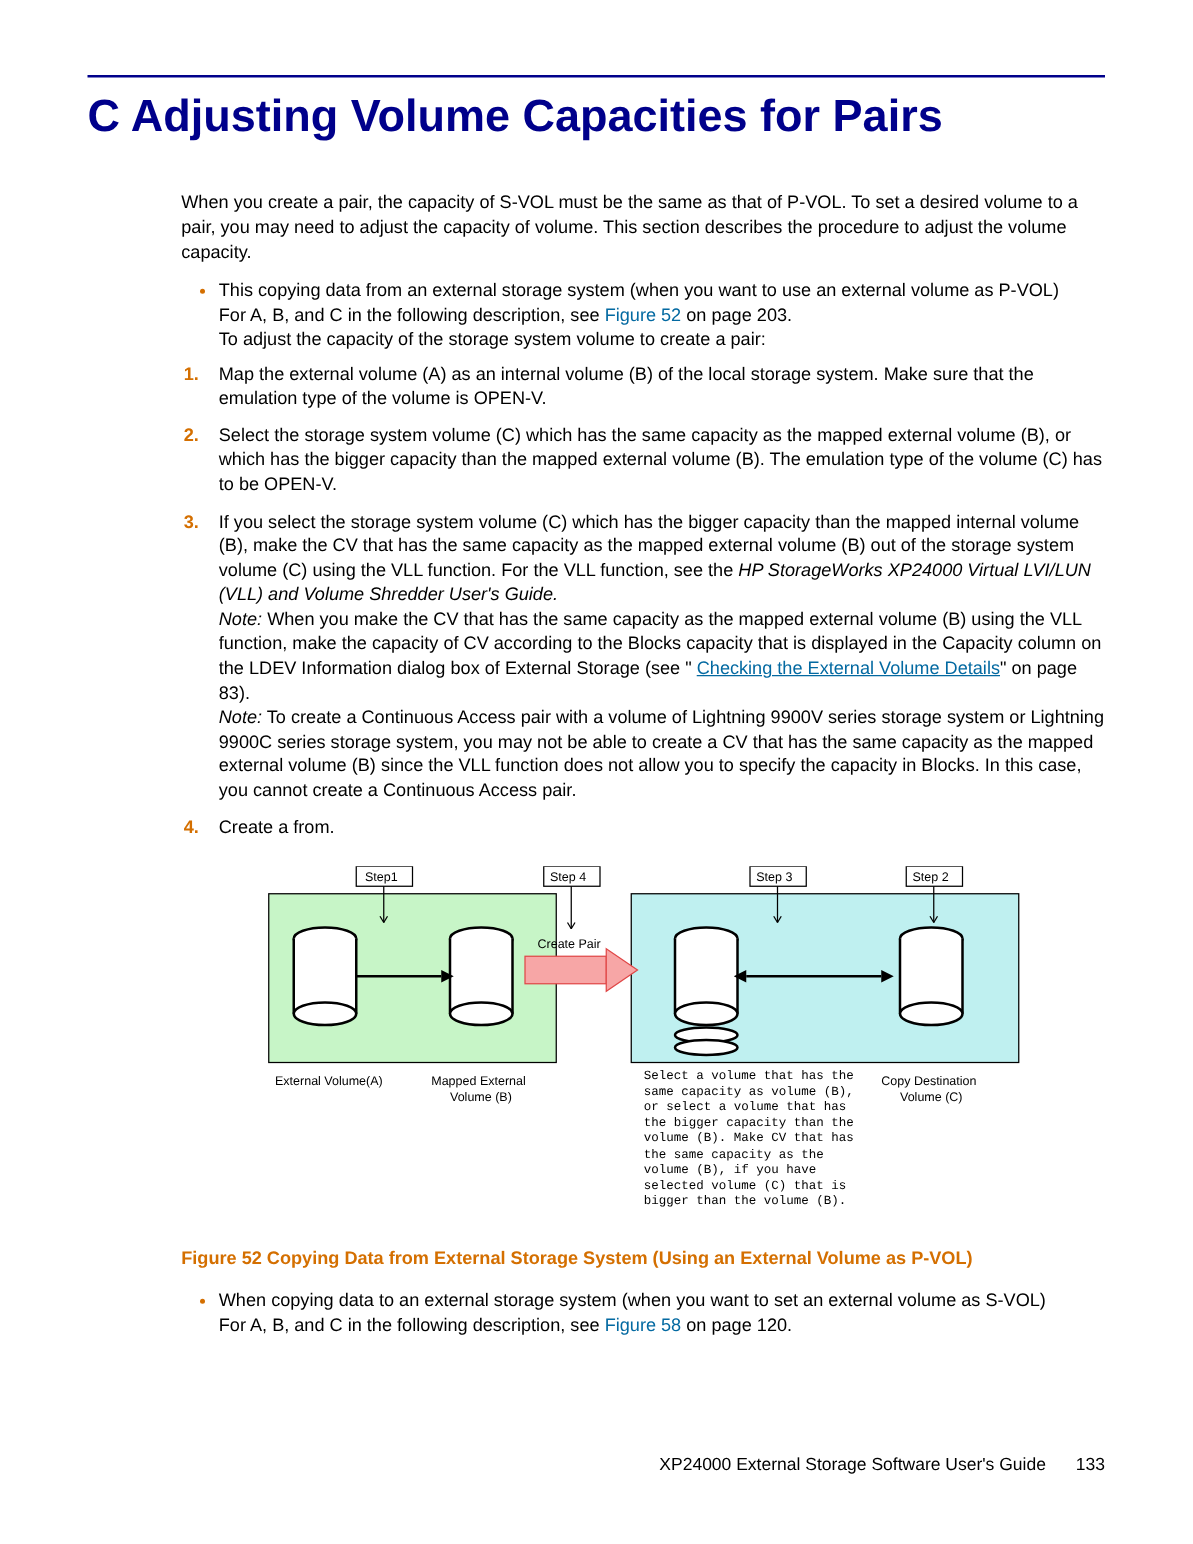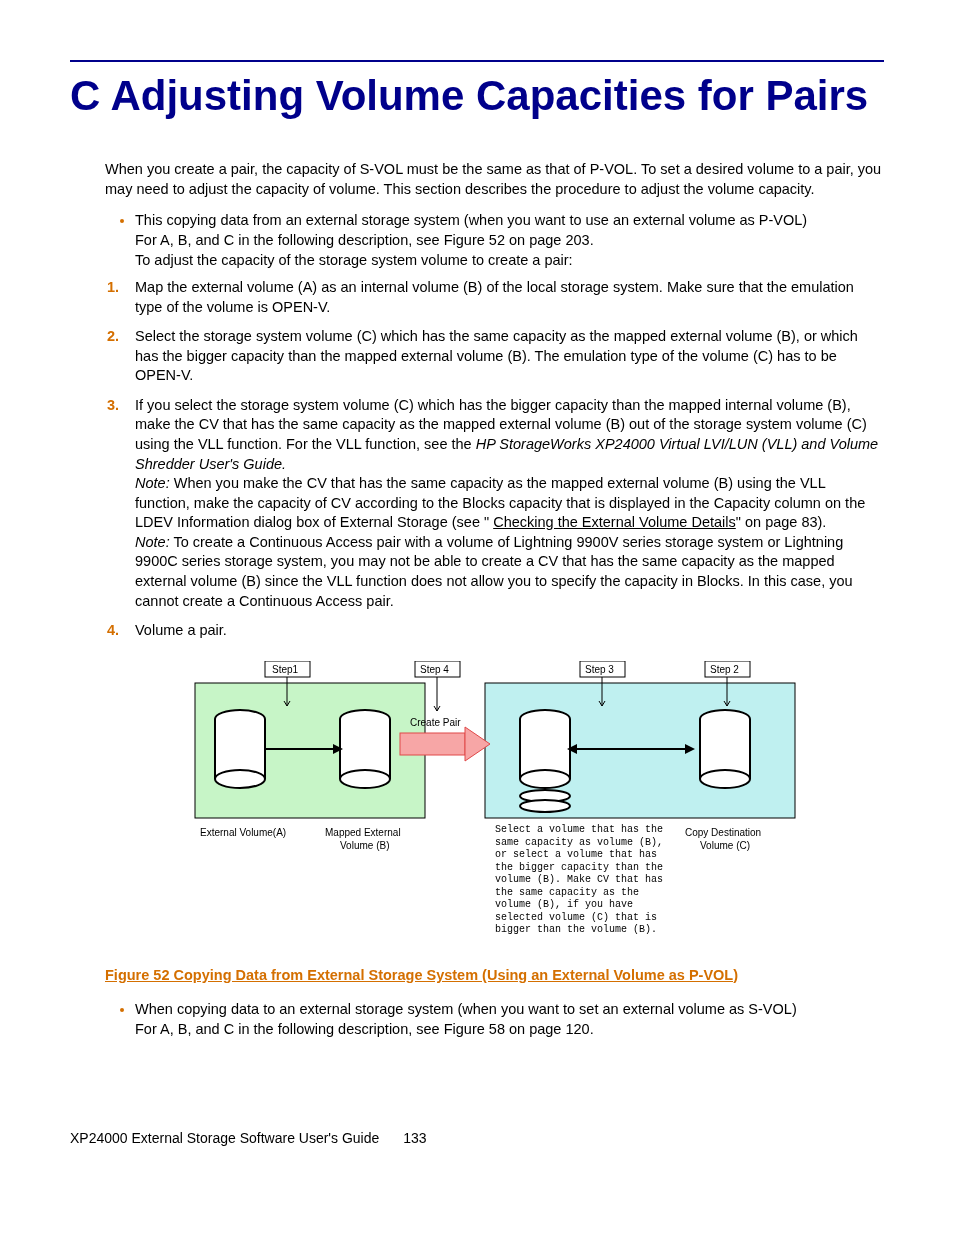"C Adjusting Volume Capacities for" h1 { font-size: 42px -> 36px }
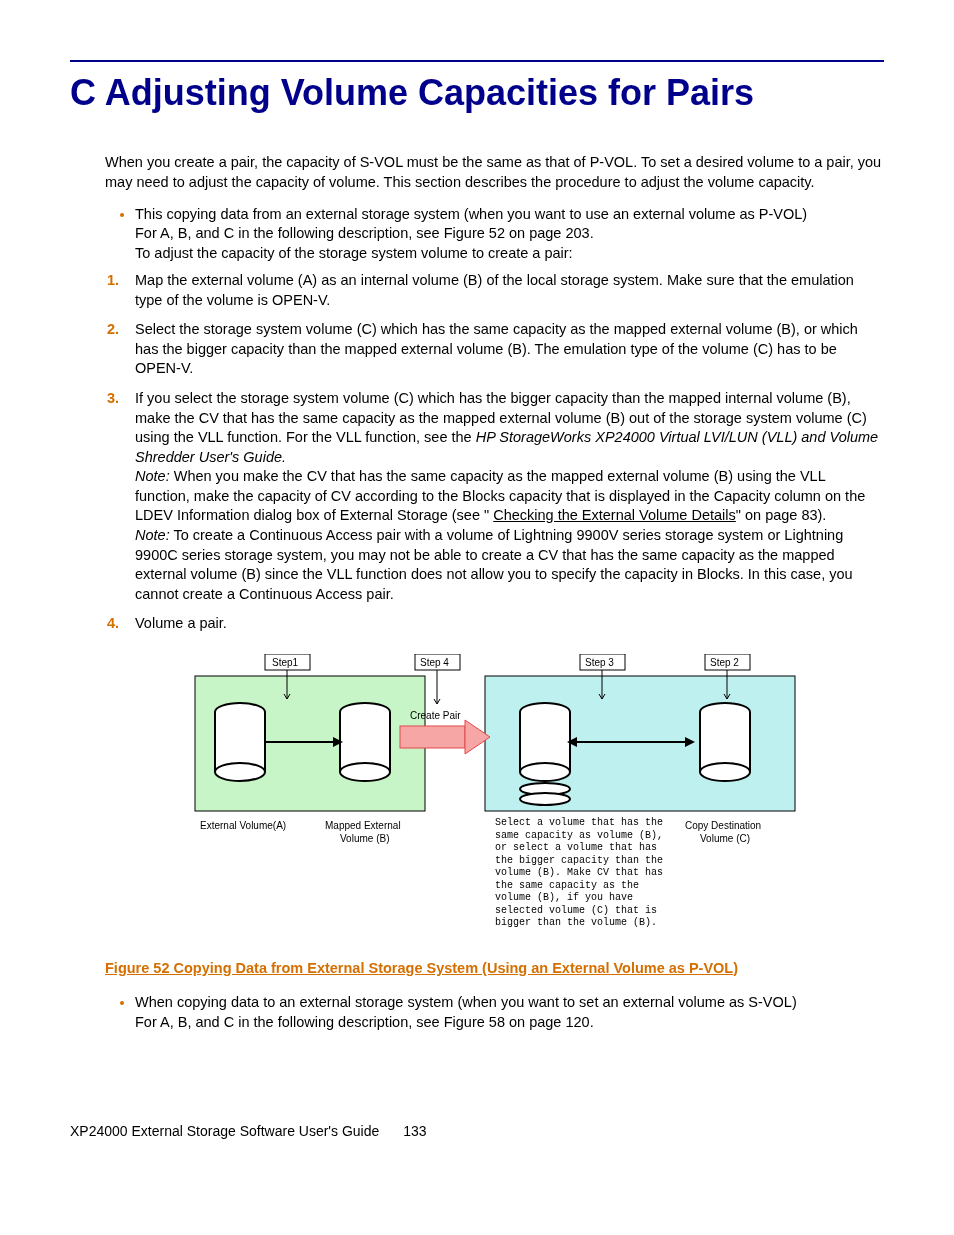"When you create a pair," .content { margin-left: 35px -> 75px }
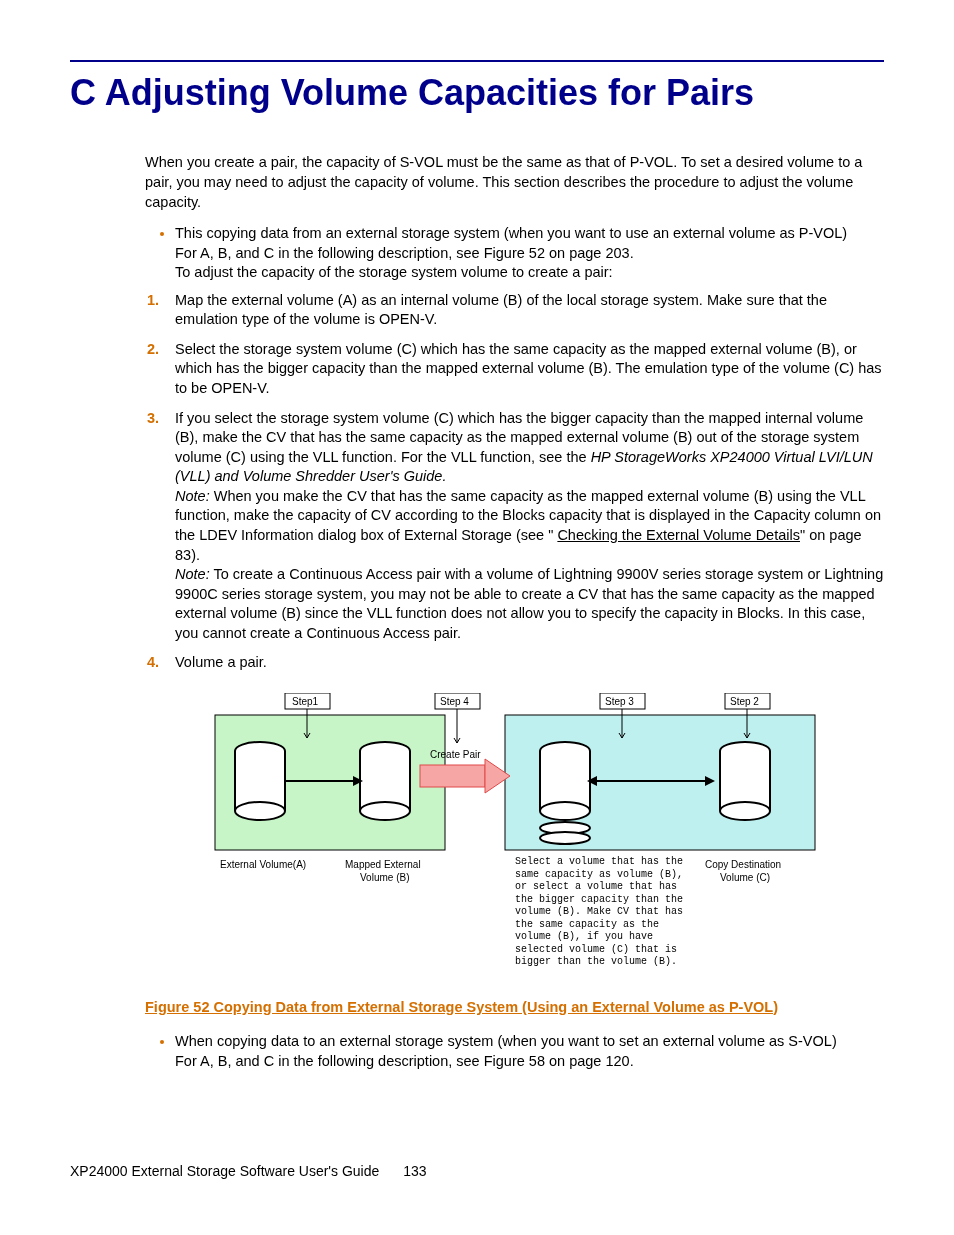"Figure 52" a.link, .link { color: #000000 -> #0369a1 }
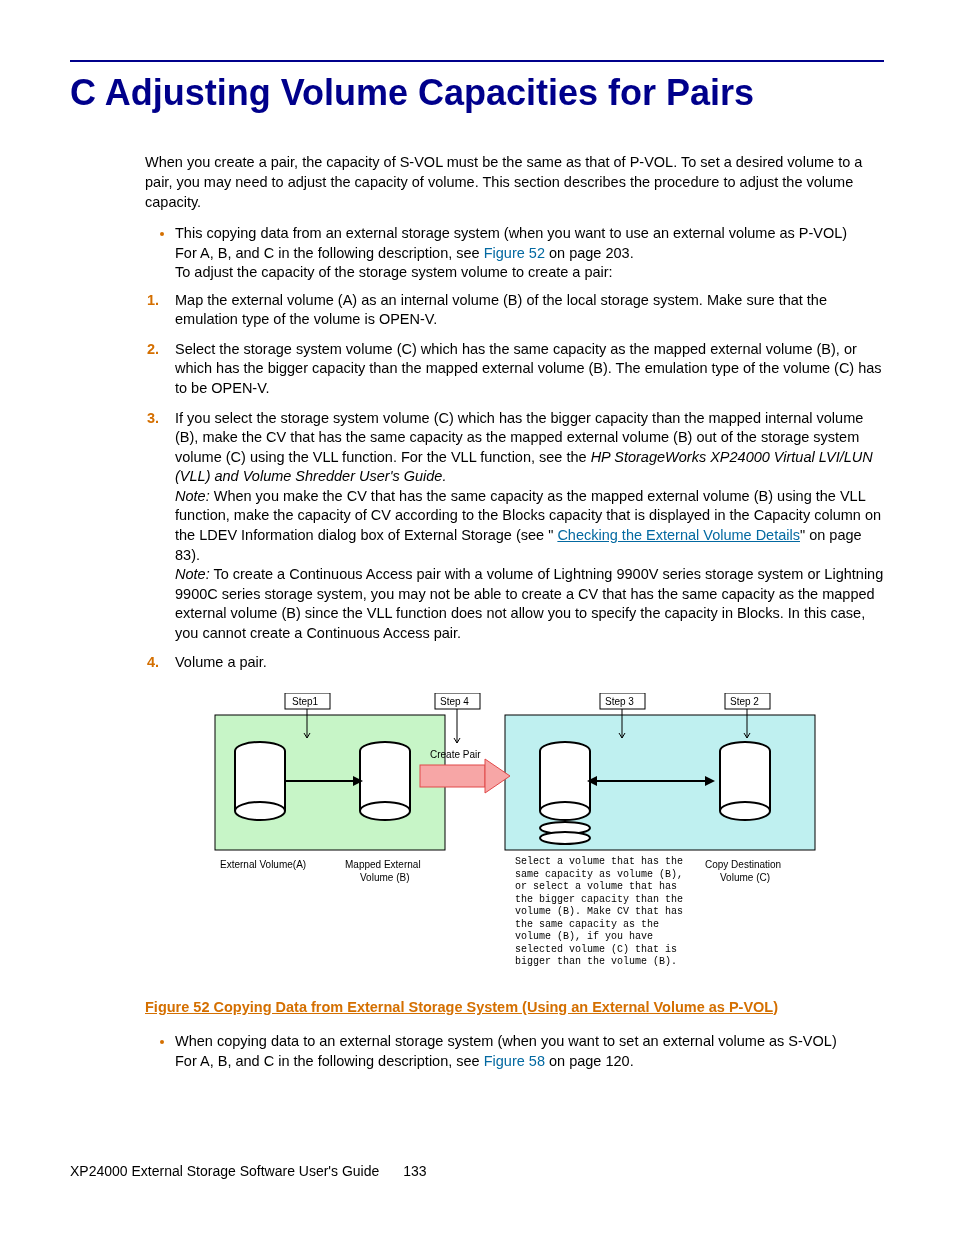"Volume a pair." span { text: Volume a pair -> Create a from }
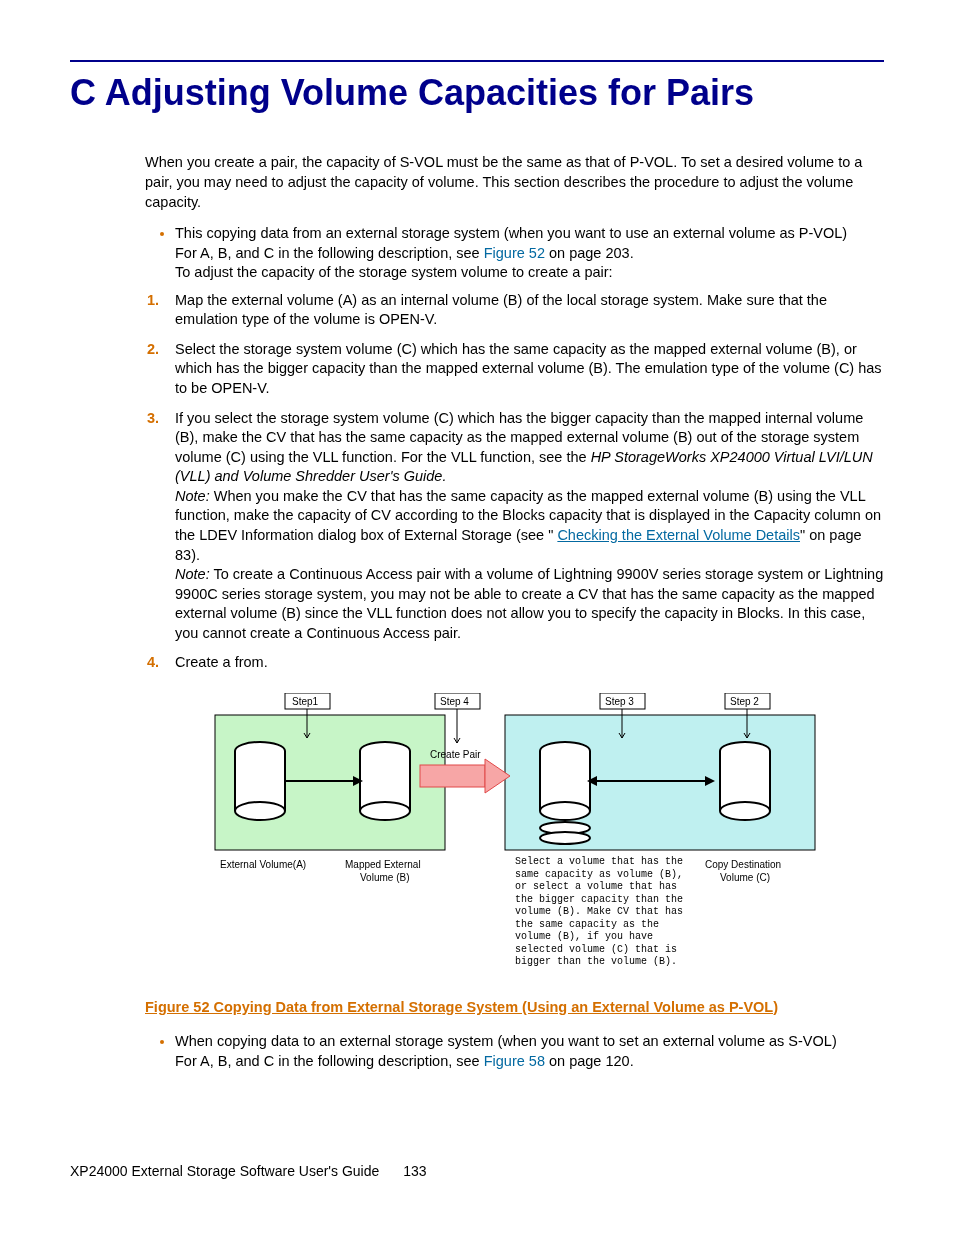"Figure 52 Copying Data from" .figure-caption { text-decoration: underline -> none }
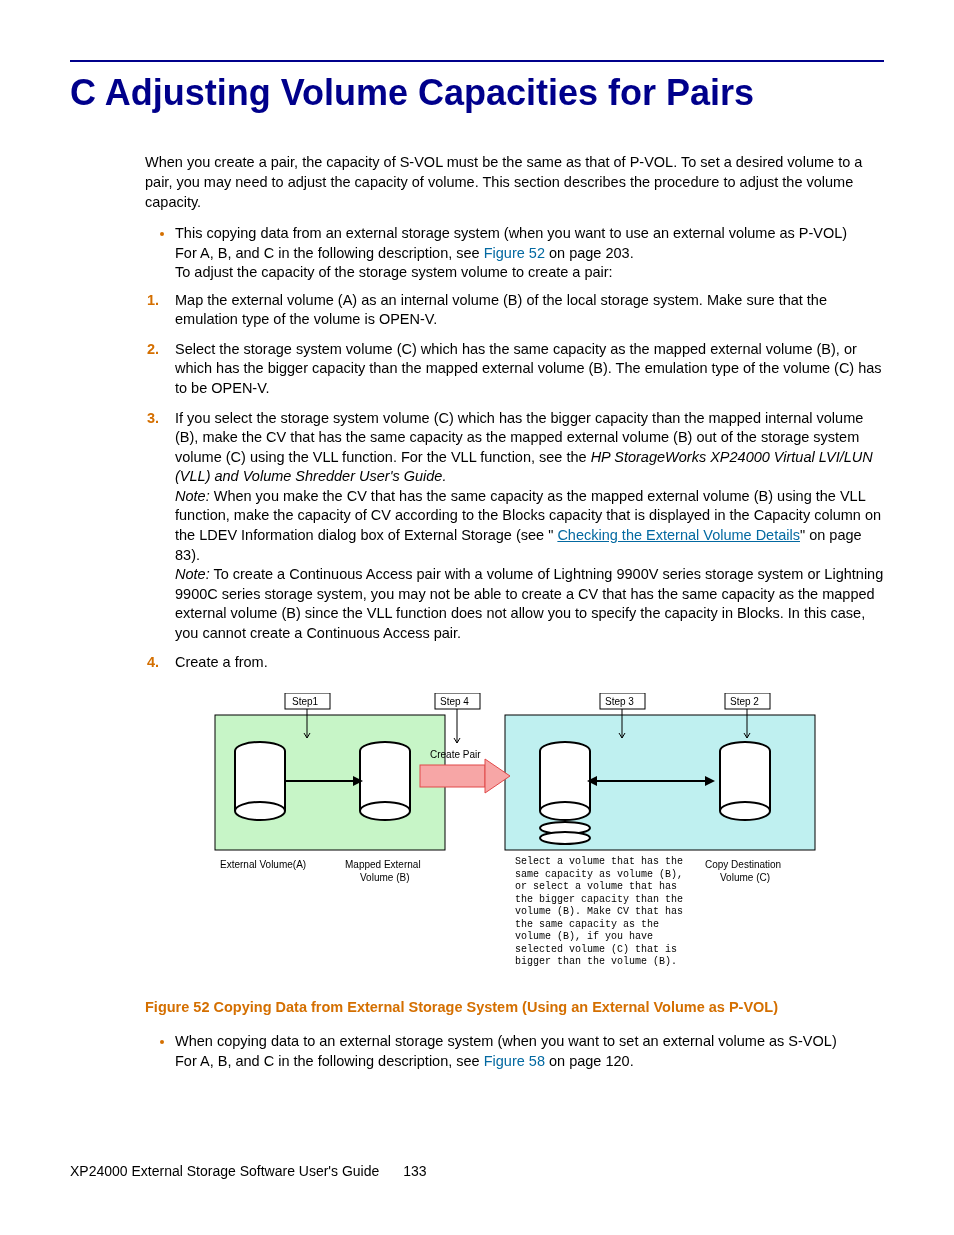"XP24000 External Storage Software User's" .footer { text-align: none -> right }
